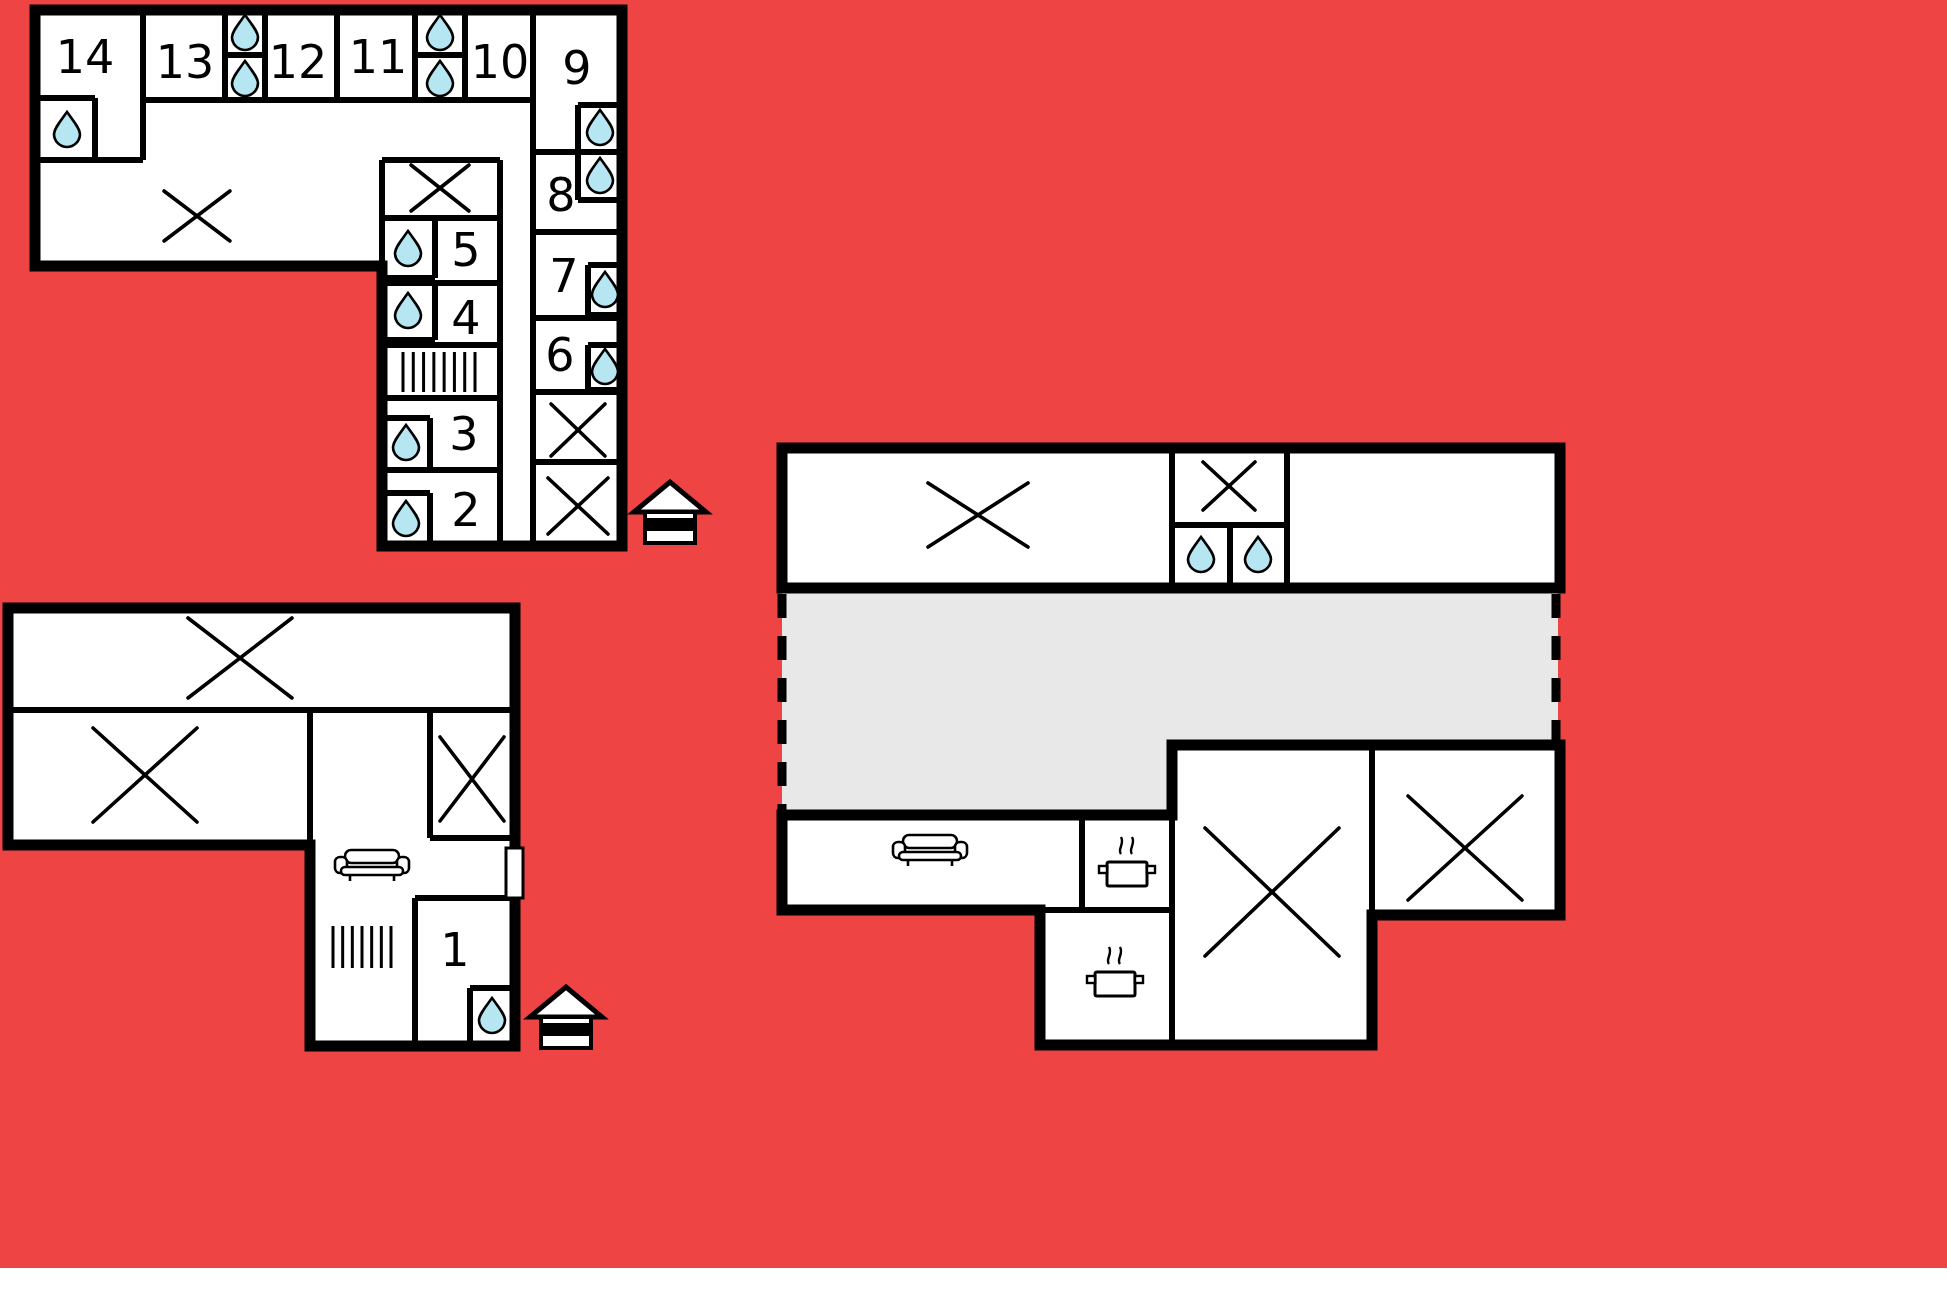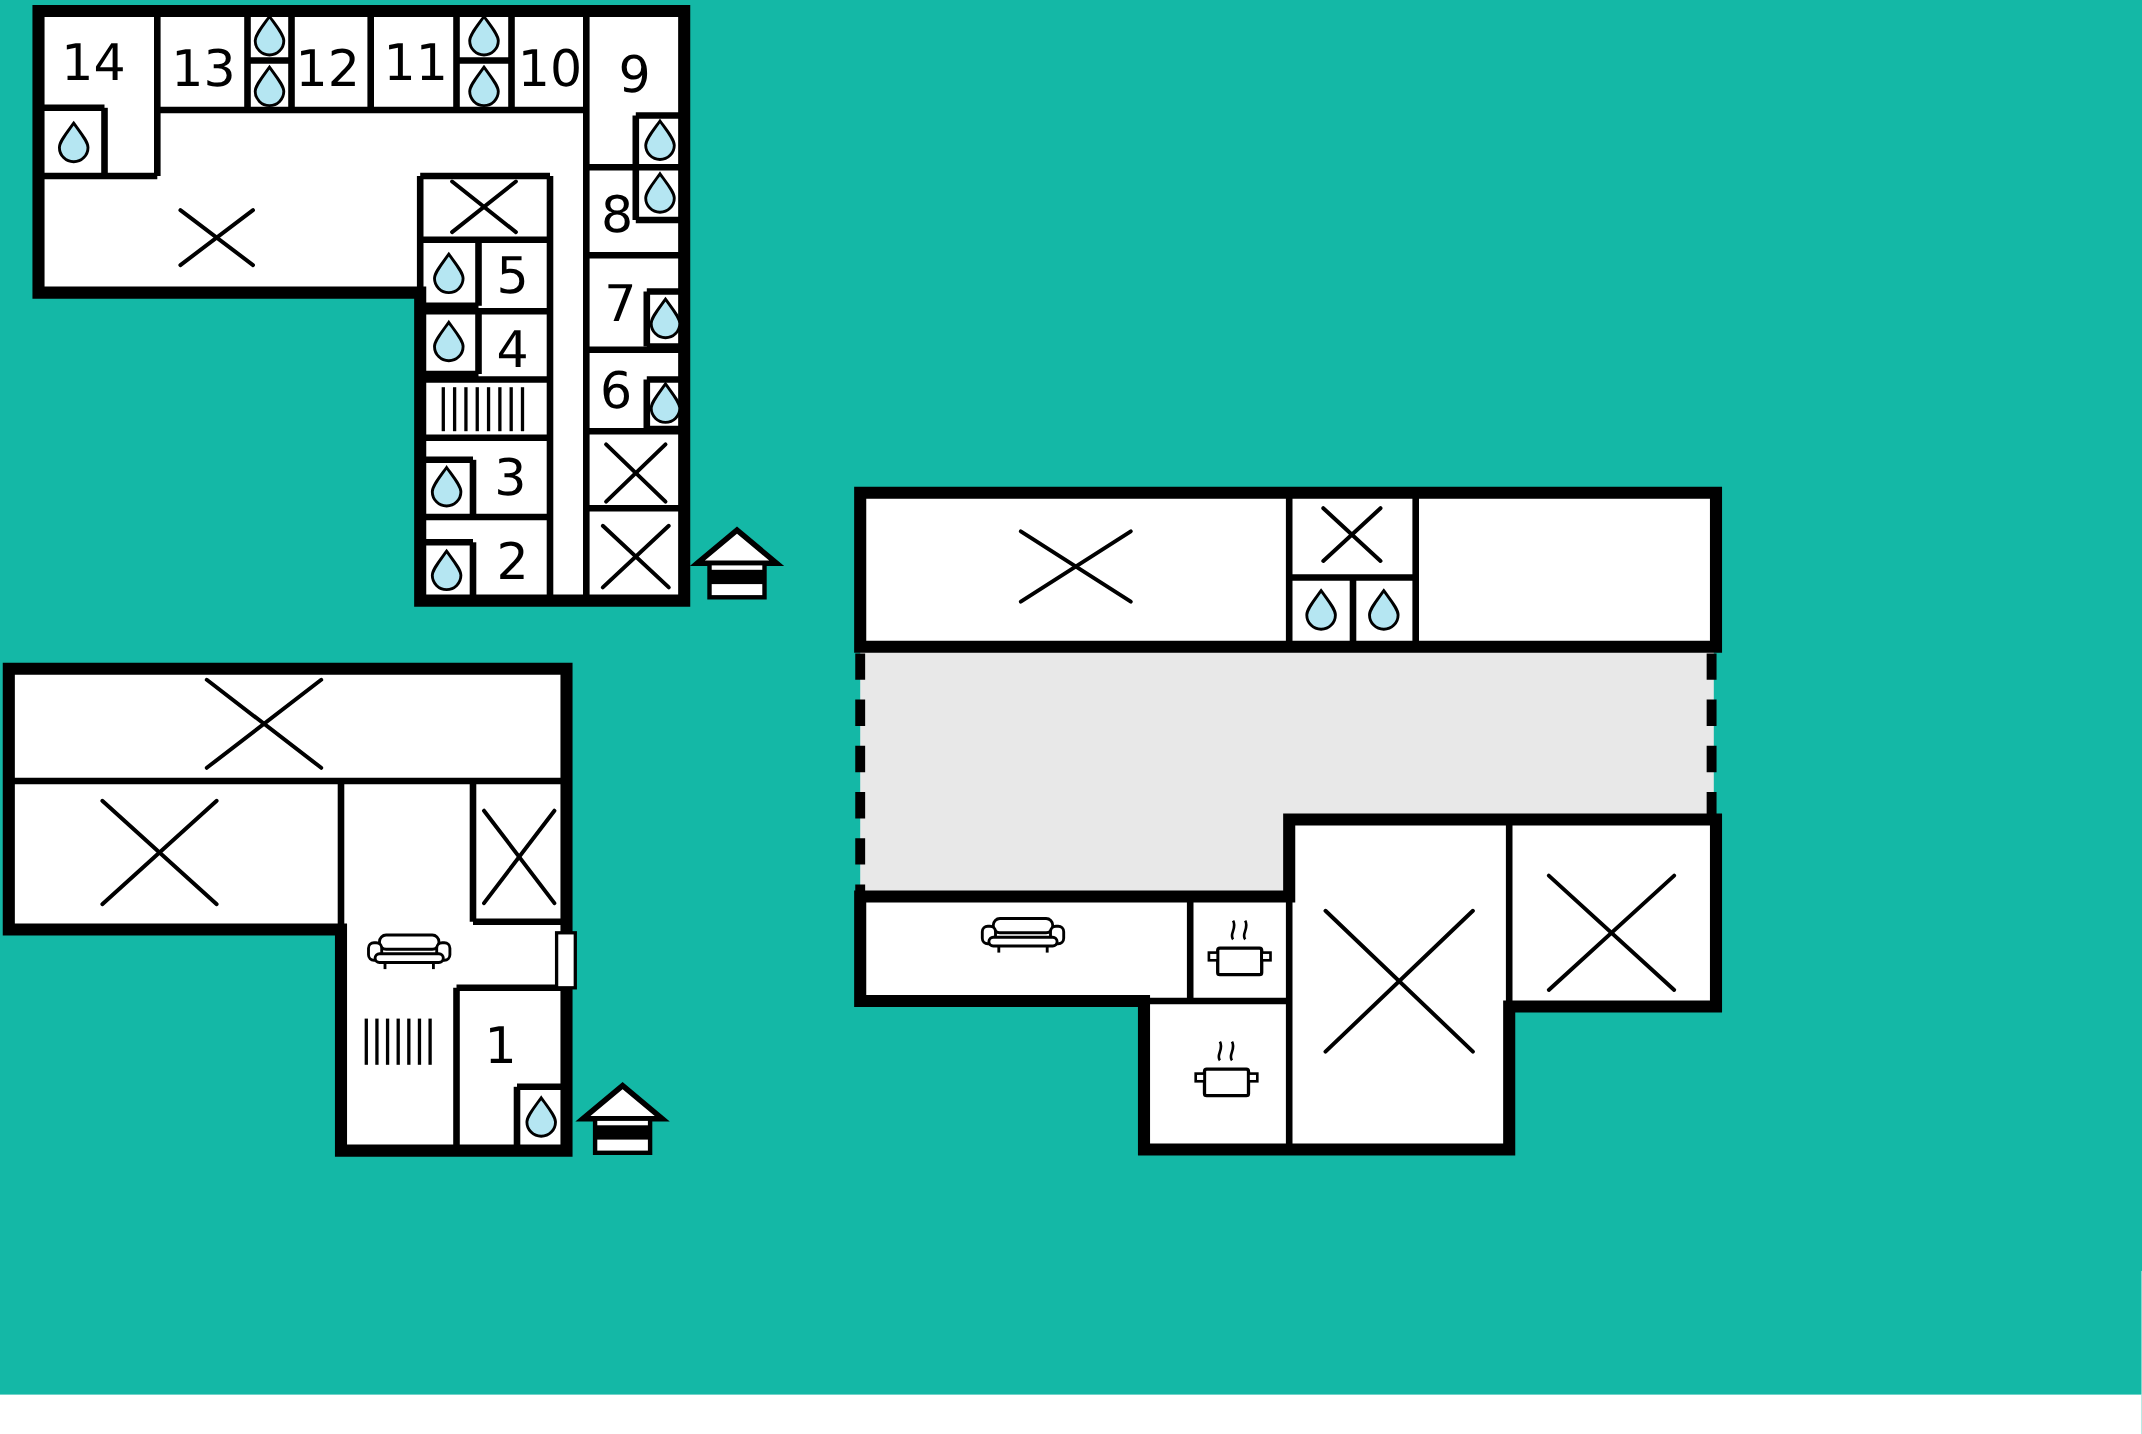"14" #stage { background: #14b8a6 -> #ef4444 }
